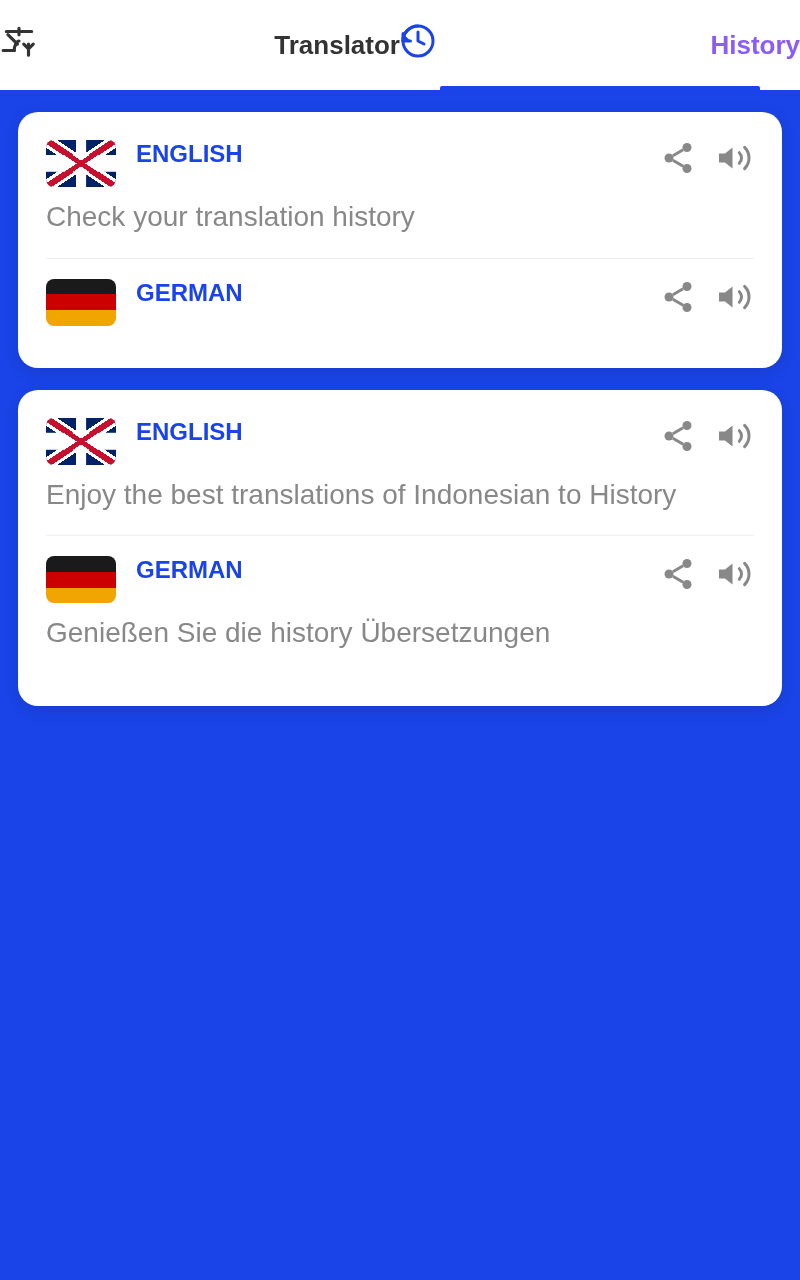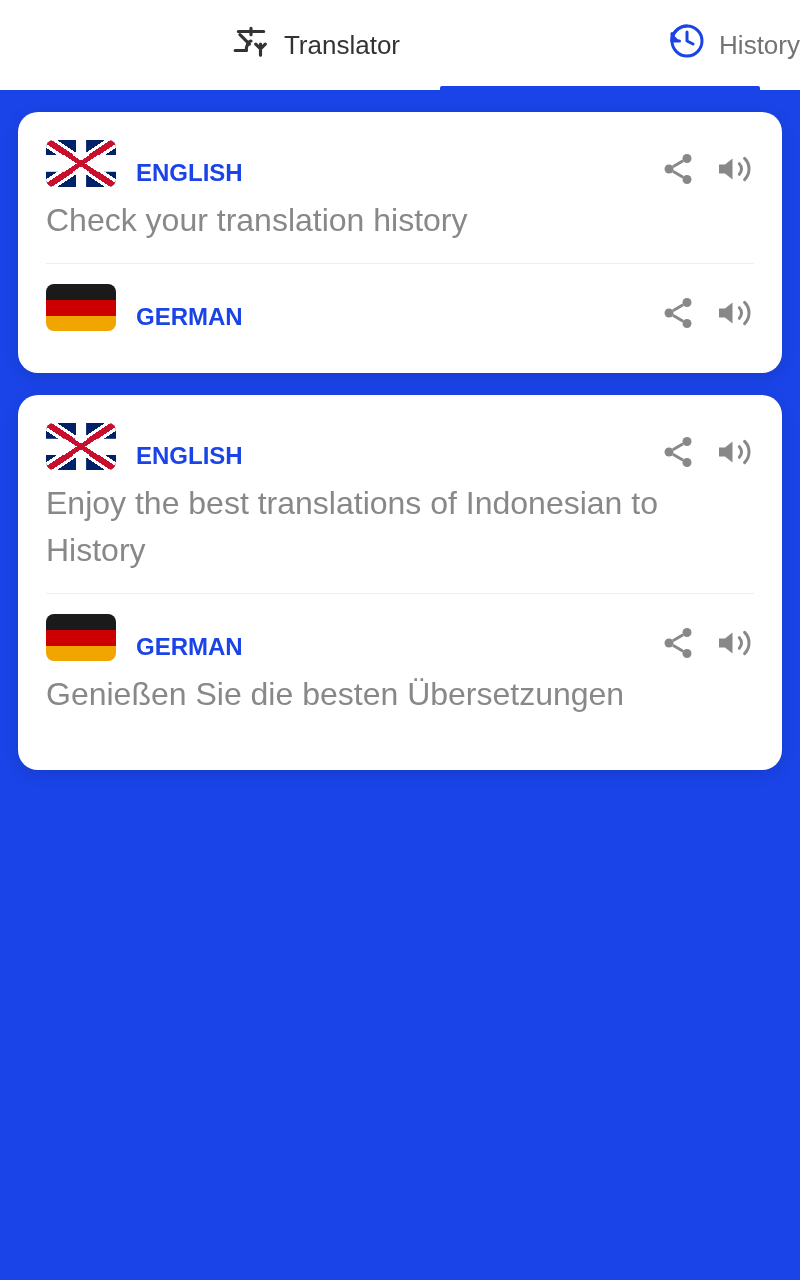"Translator" .tab { font-weight: 400 -> 700; justify-content: flex-end -> space-between }
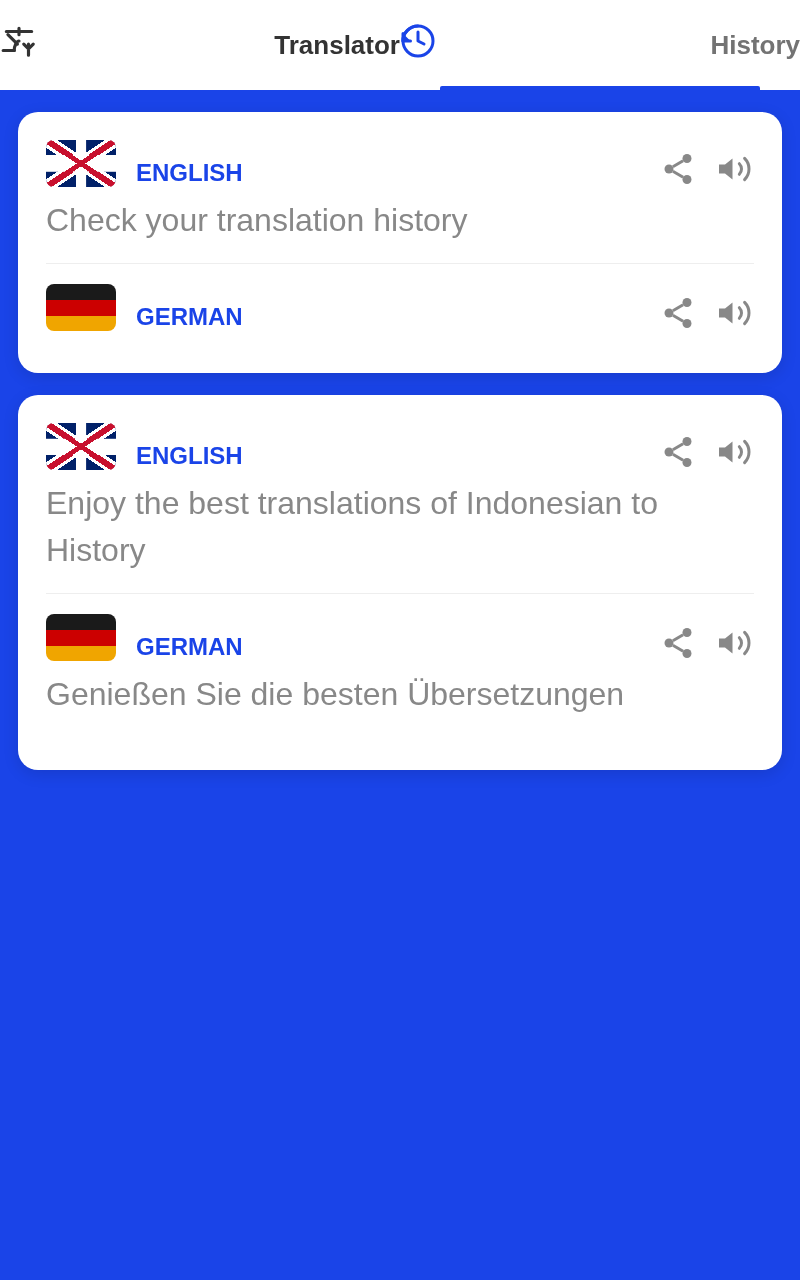"History" .tab.active { color: #737373 -> #8b5cf6 }
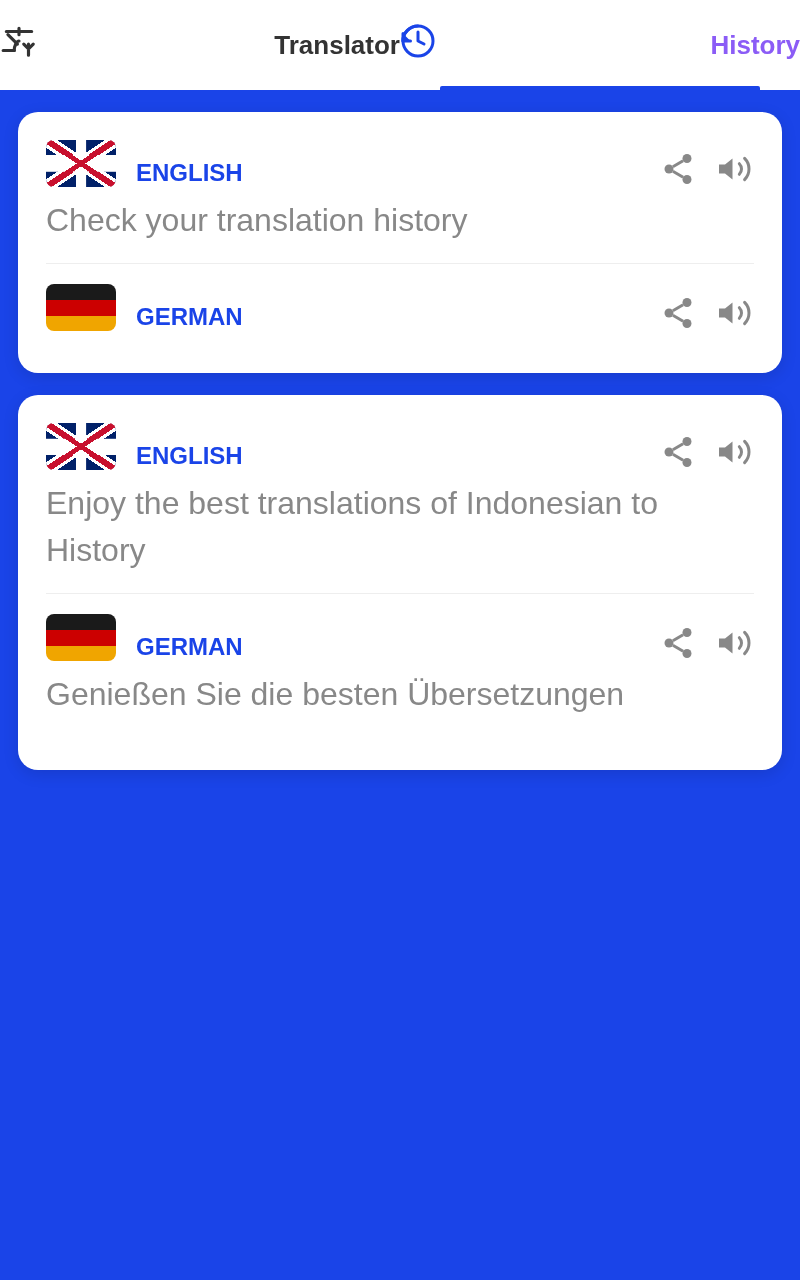"ENGLISH" .lang-row { align-items: flex-end -> flex-start }
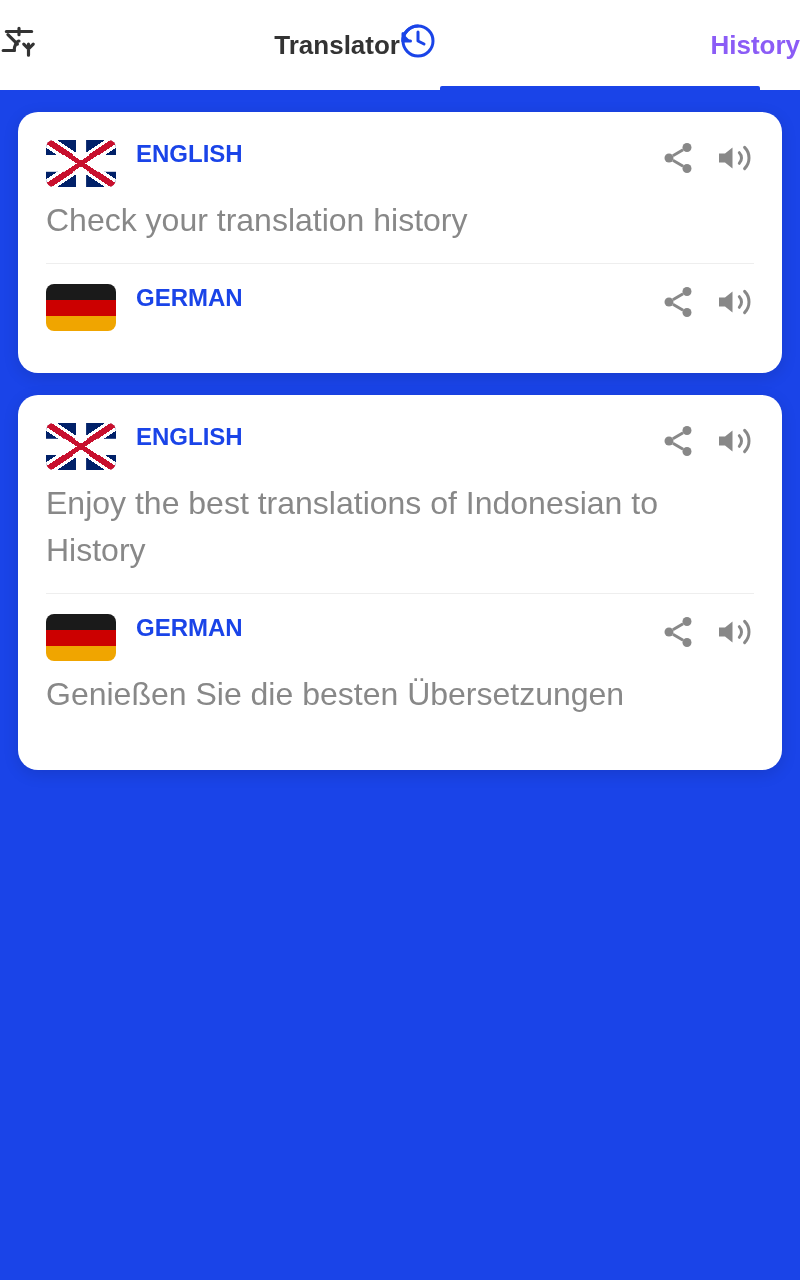"Check your translation history" .translation-text { font-size: 32px -> 28px }
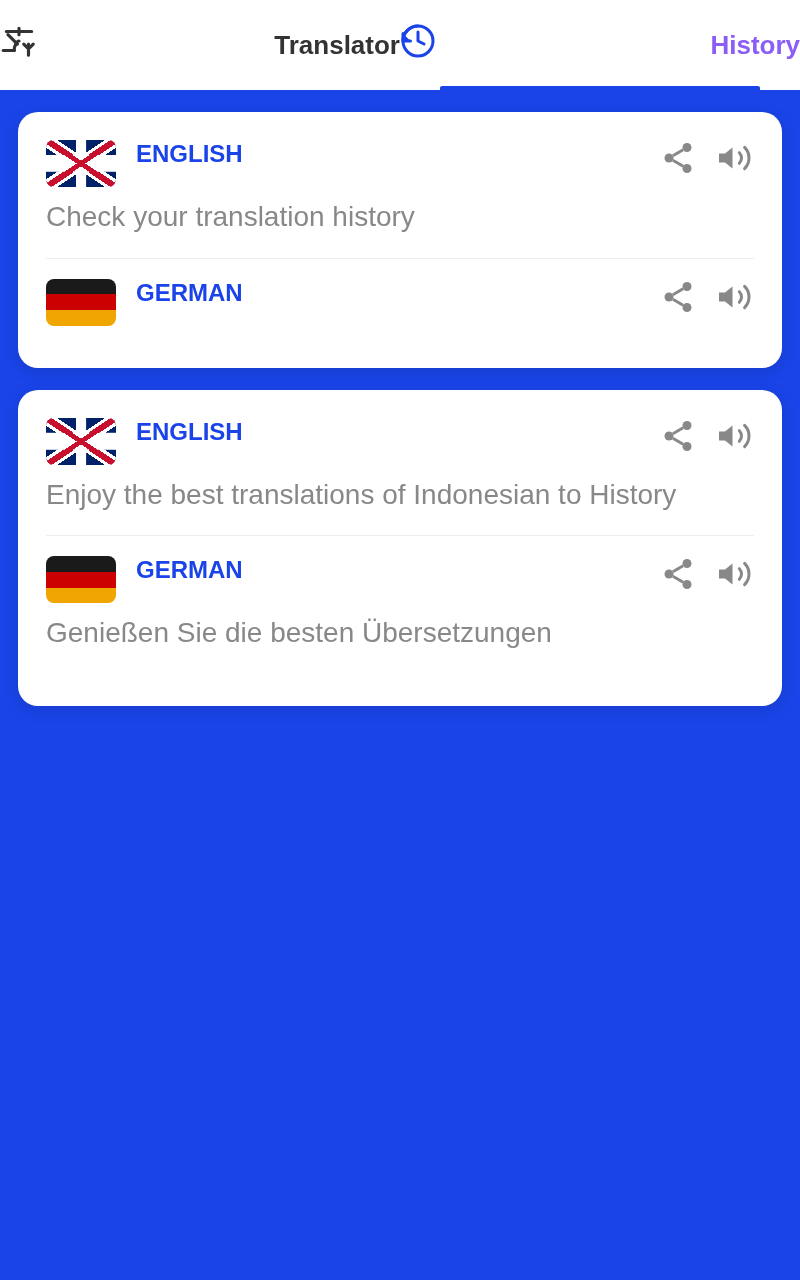"Genießen Sie die besten Übersetzungen" div.translation-text { text: besten -> history }
